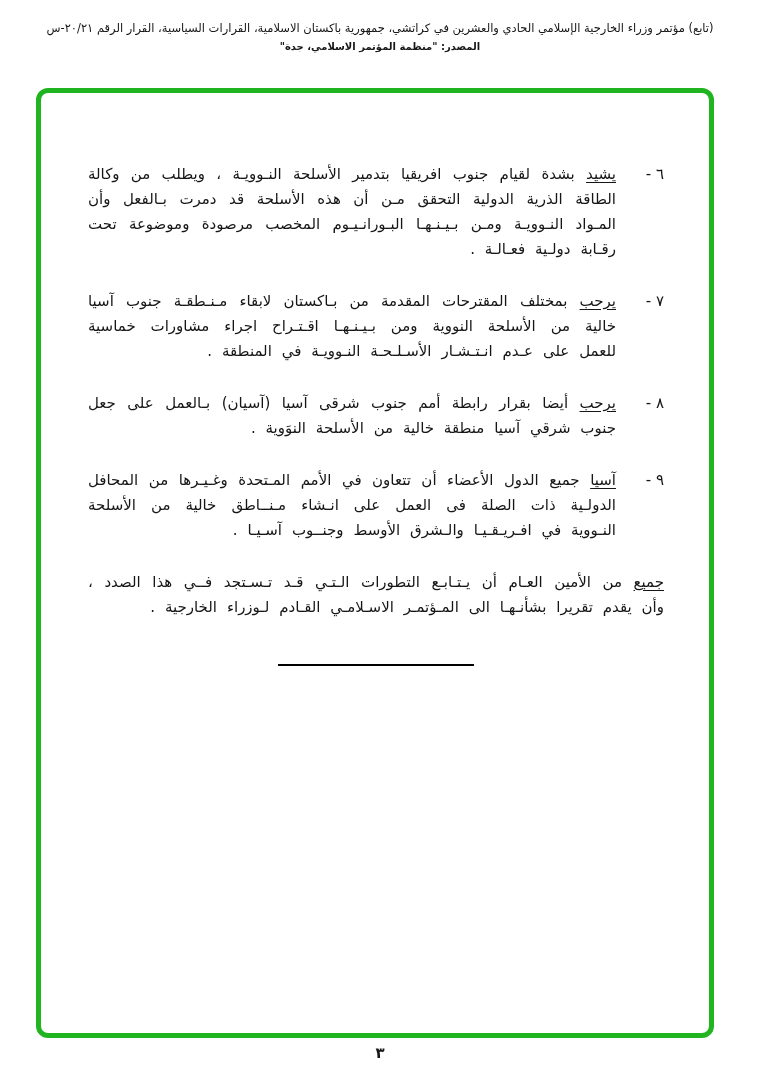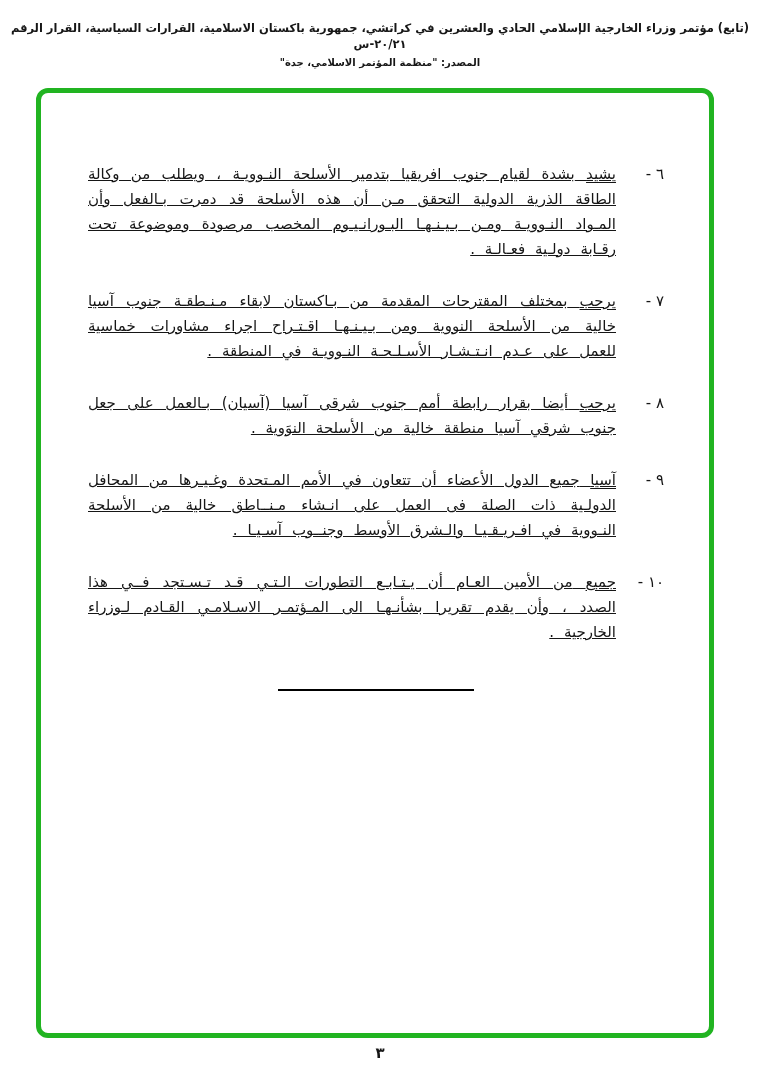"(تابع) مؤتمر وزراء الخارجية الإسلامي" .top-header .line1 { font-weight: bold -> normal }
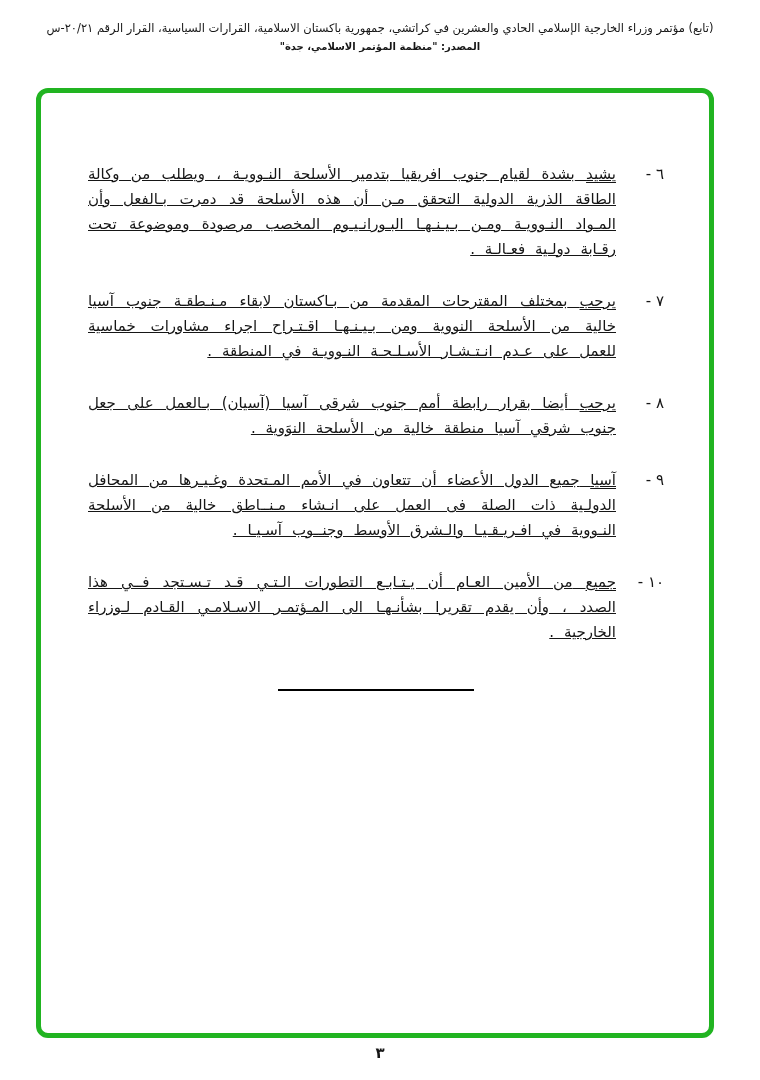"يشيد بشدة لقيام جنوب افريقيا" .item .body { text-decoration: underline -> none }
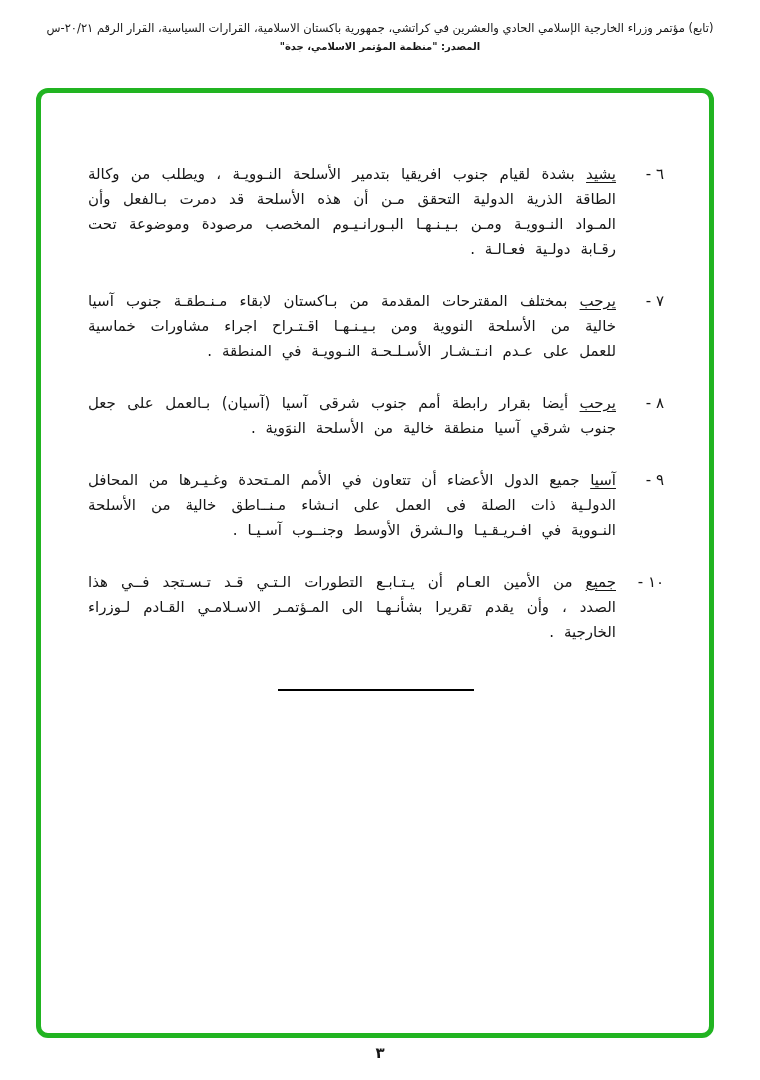"١٠ -" span.num { html: <span>١٠ -</span> -> none }
